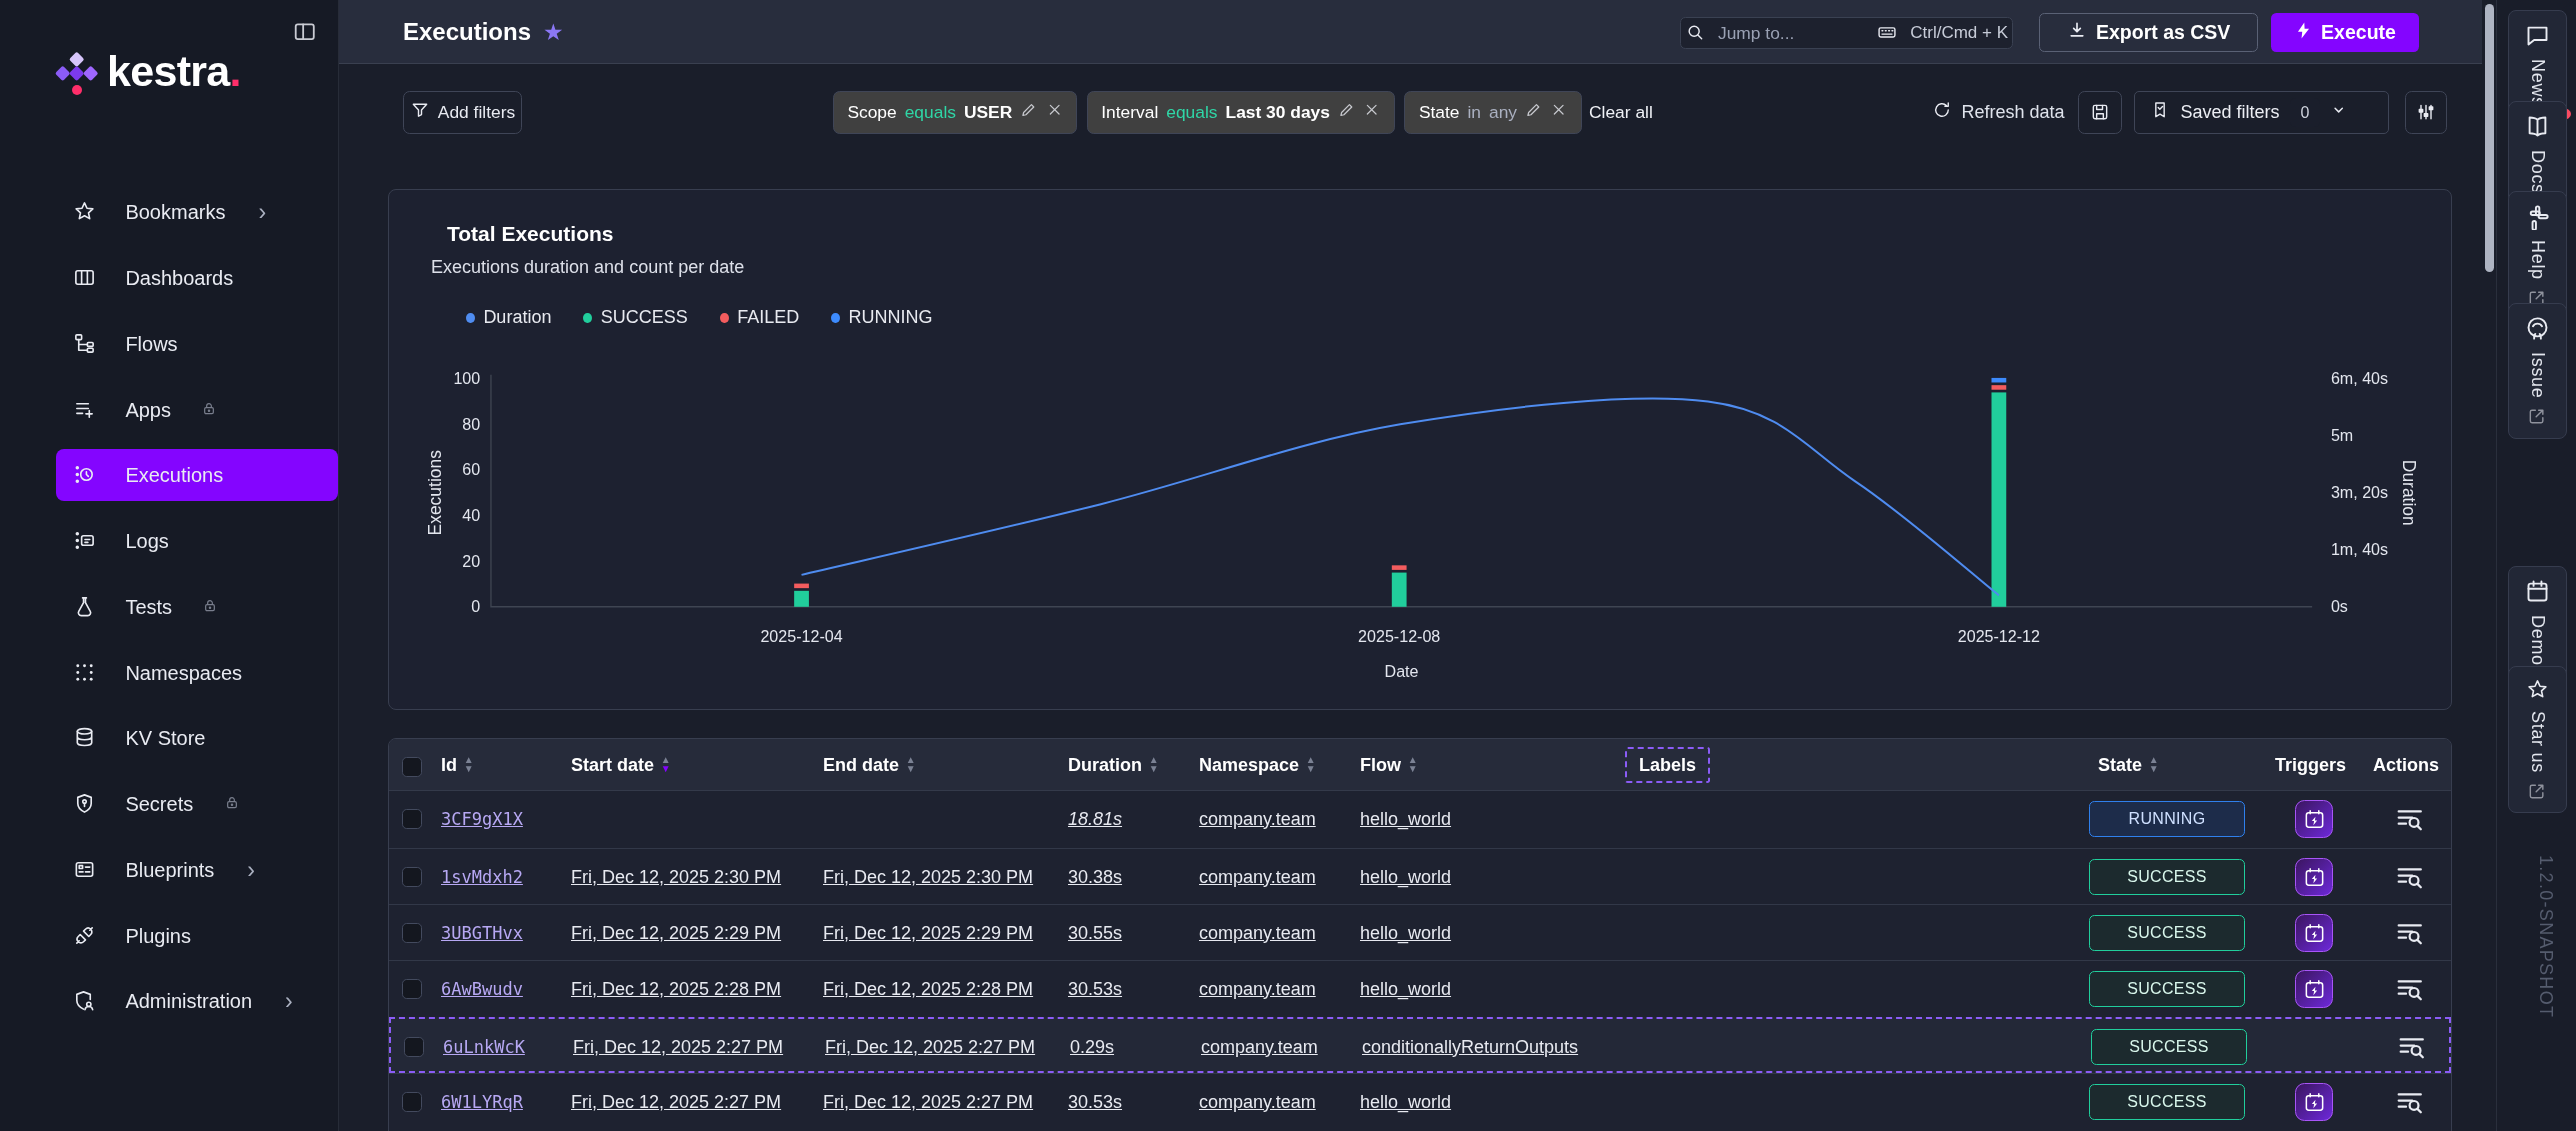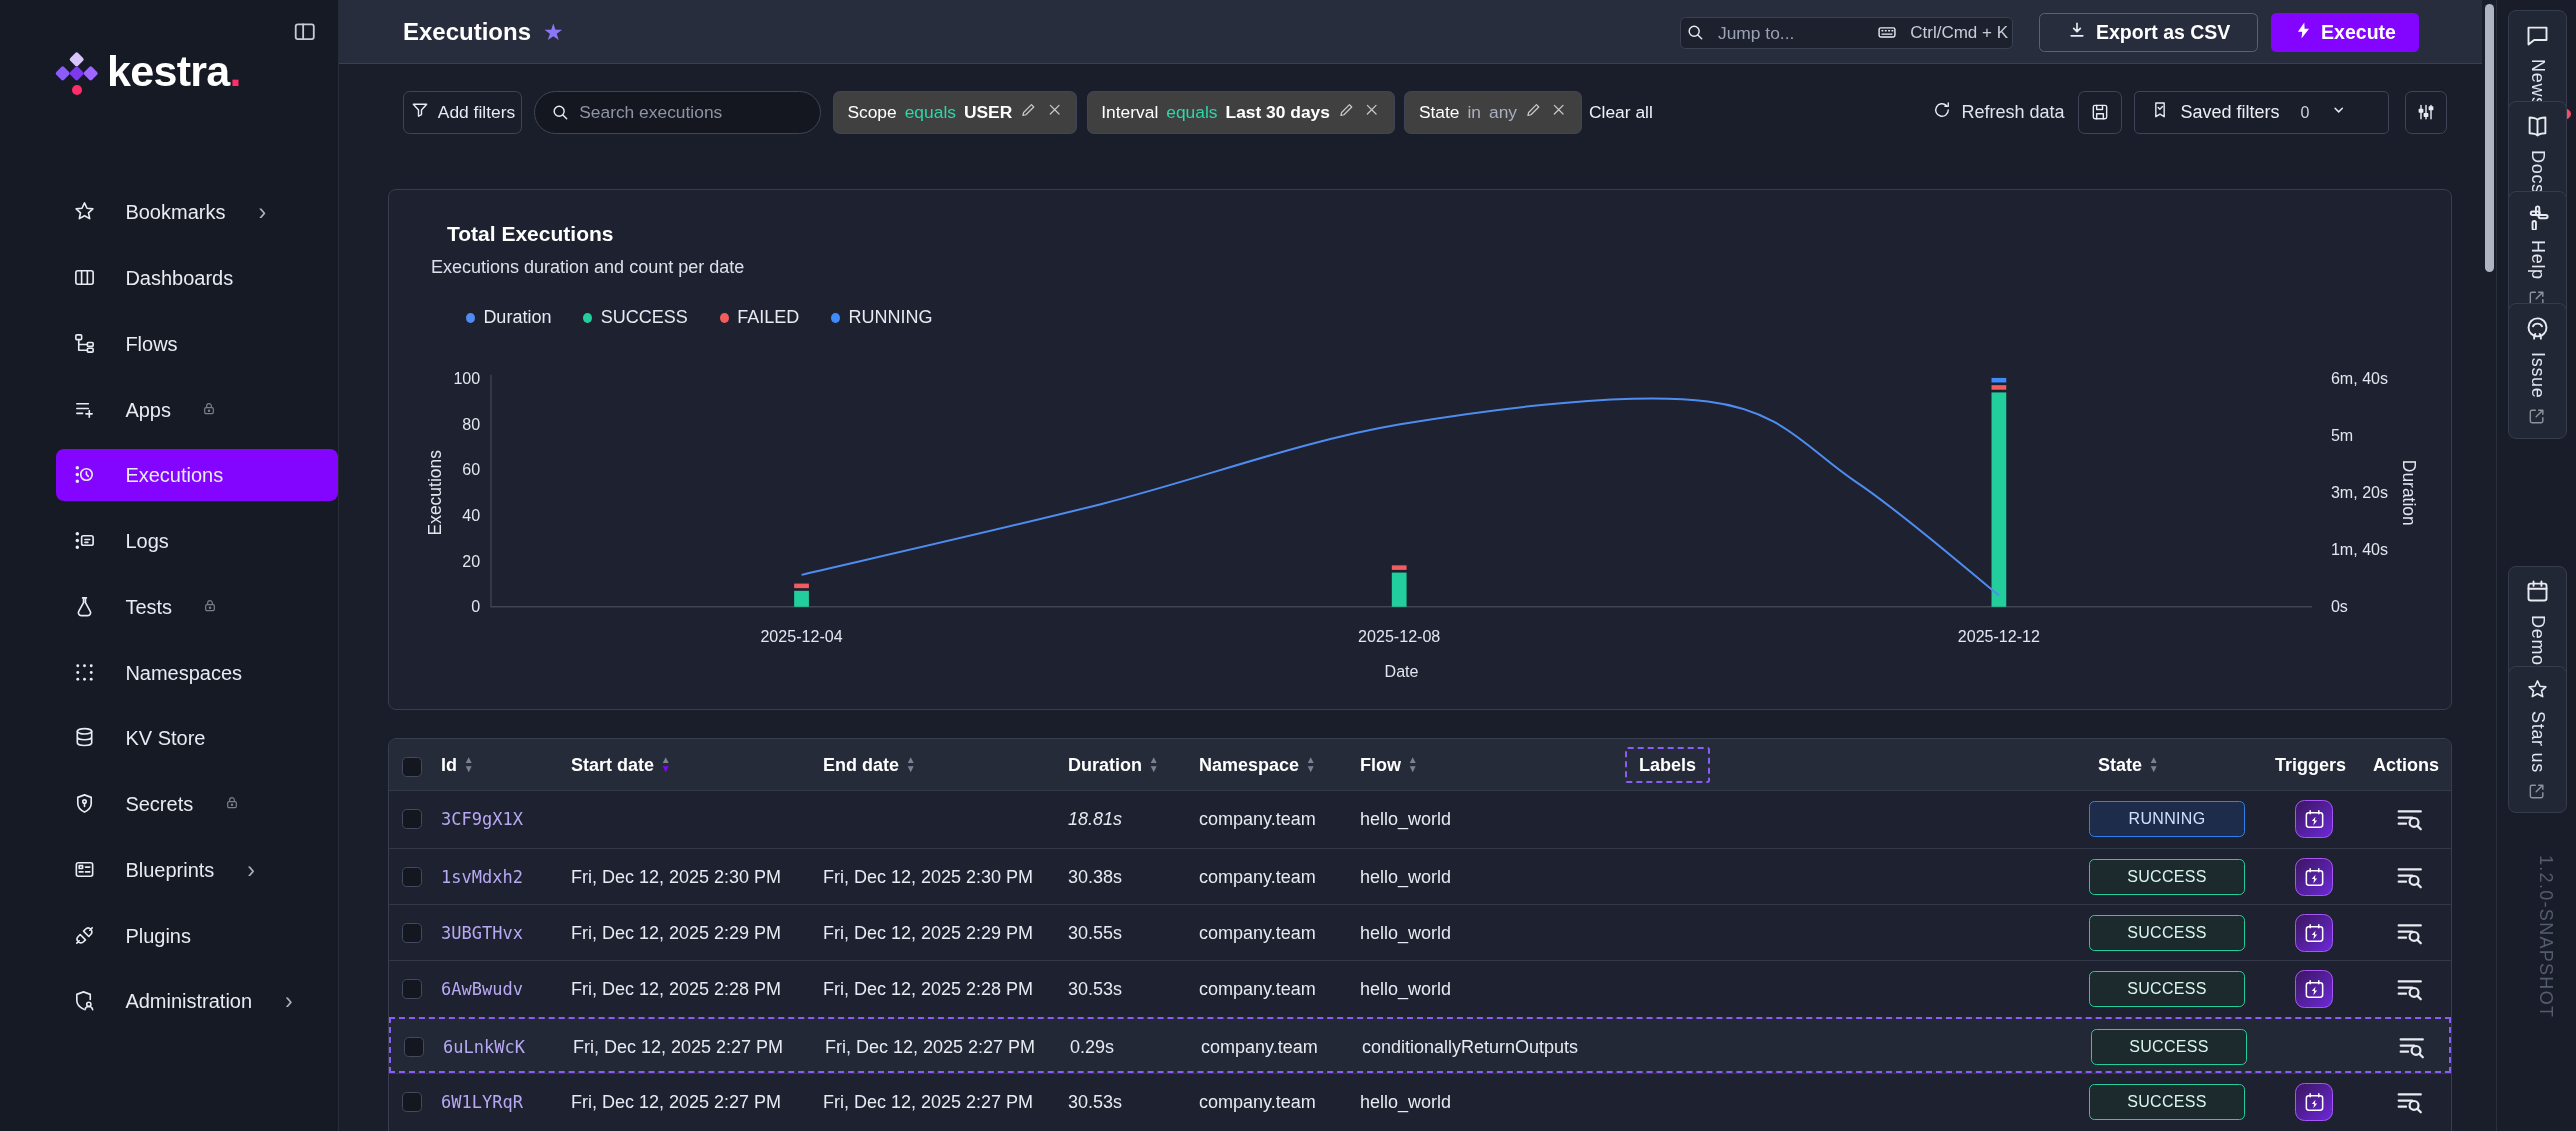"Search executions" div.f-abs { html: <div> <span><svg> <circle></circle> <path></path> </svg></span> <input> </div> -> none }
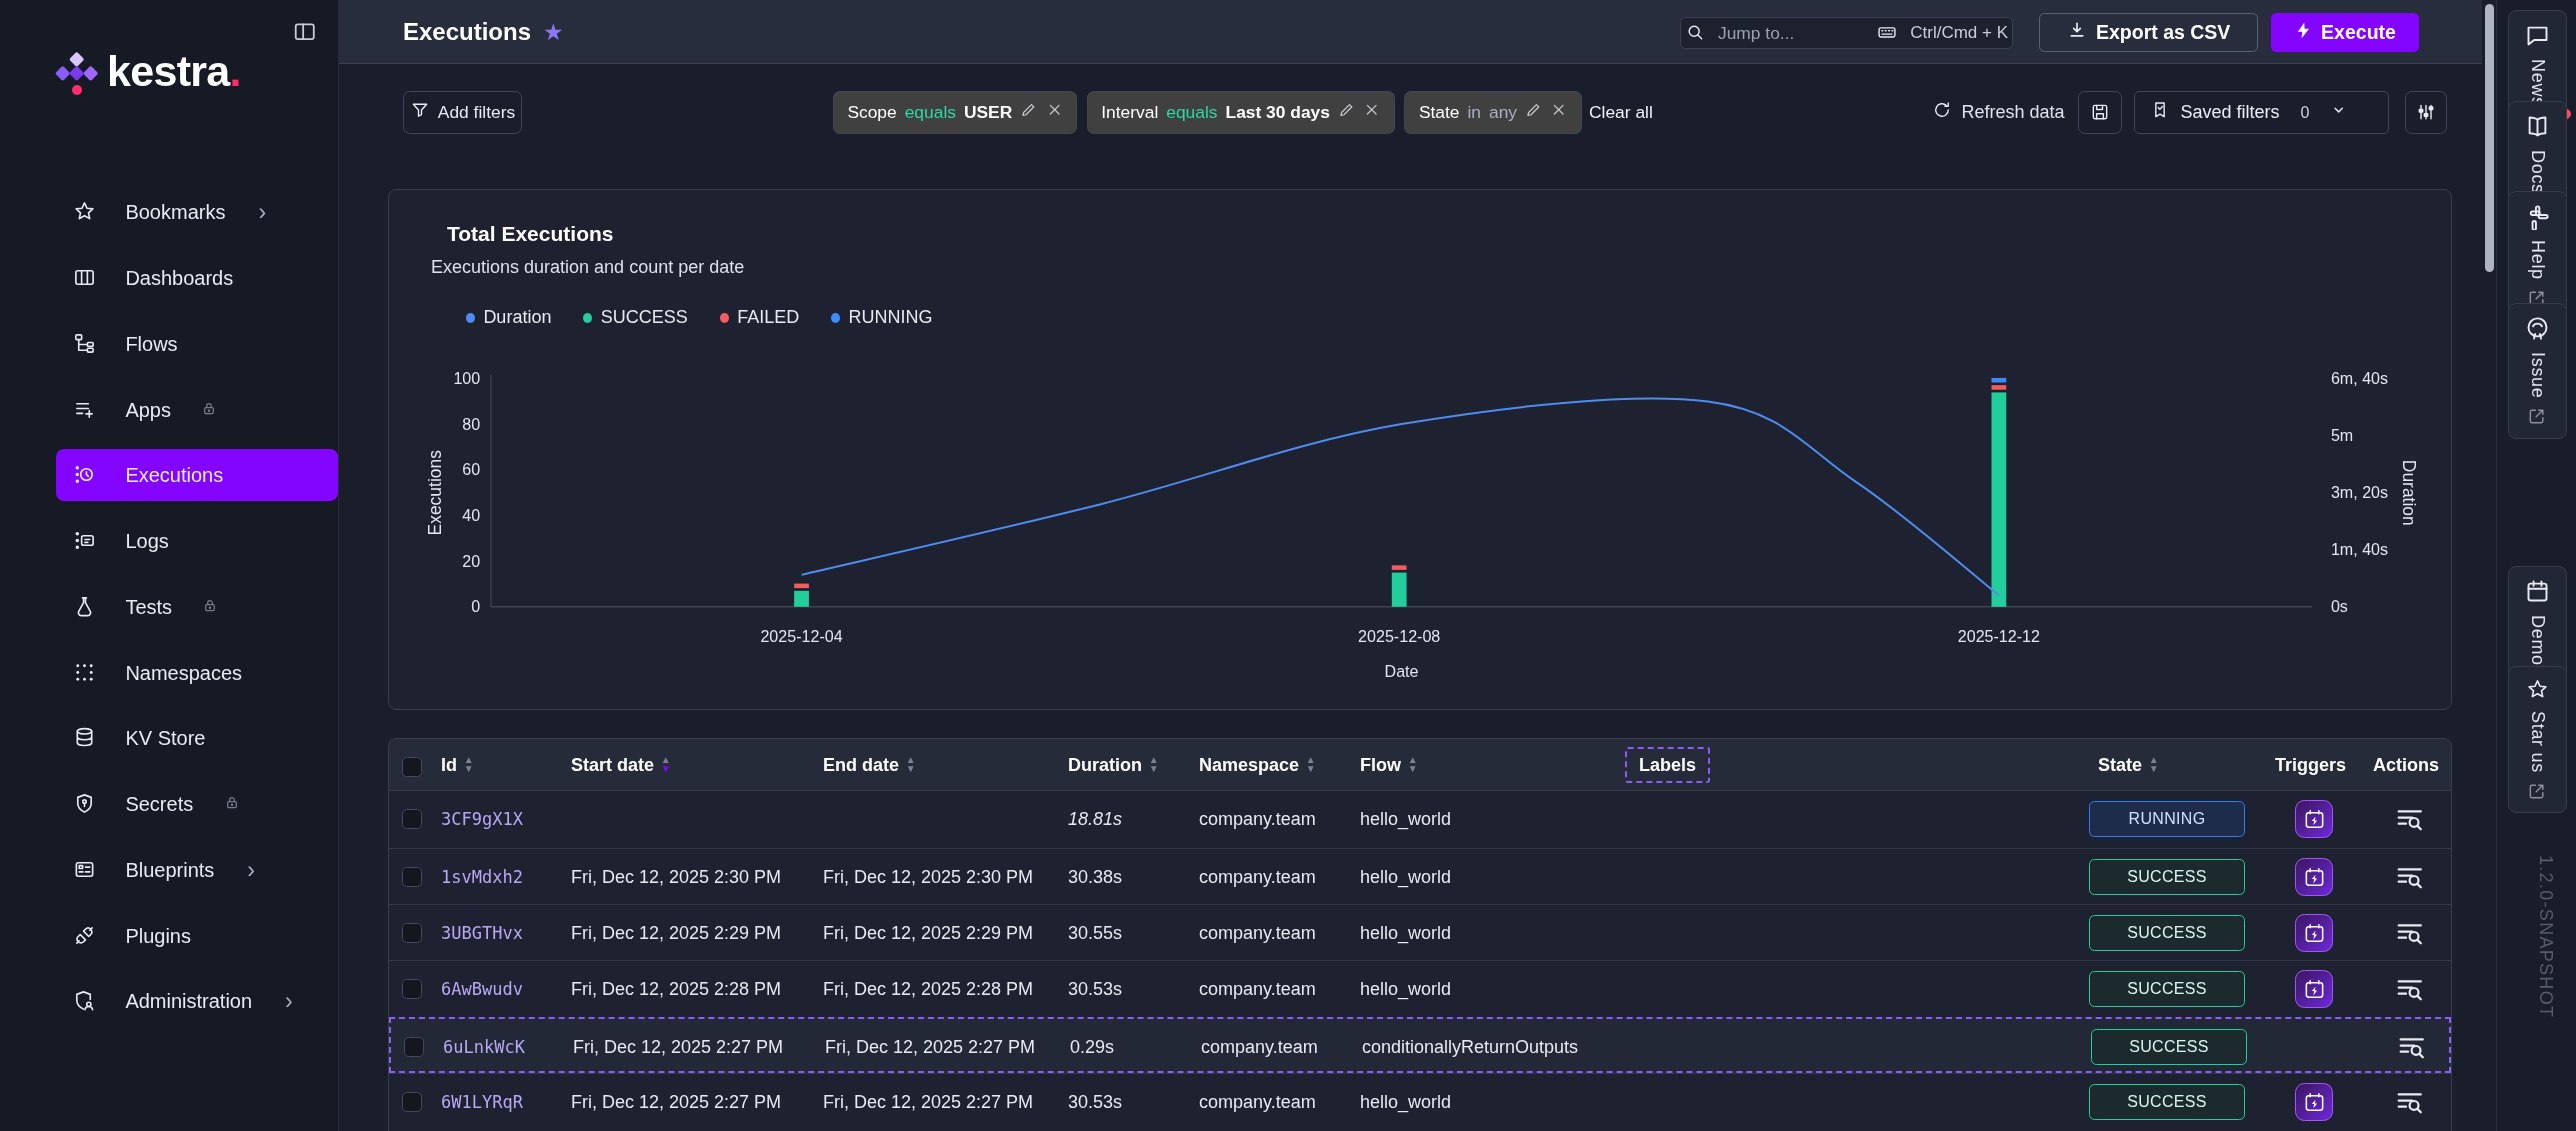"3CF9gX1X" .cell { text-decoration: none -> underline }
